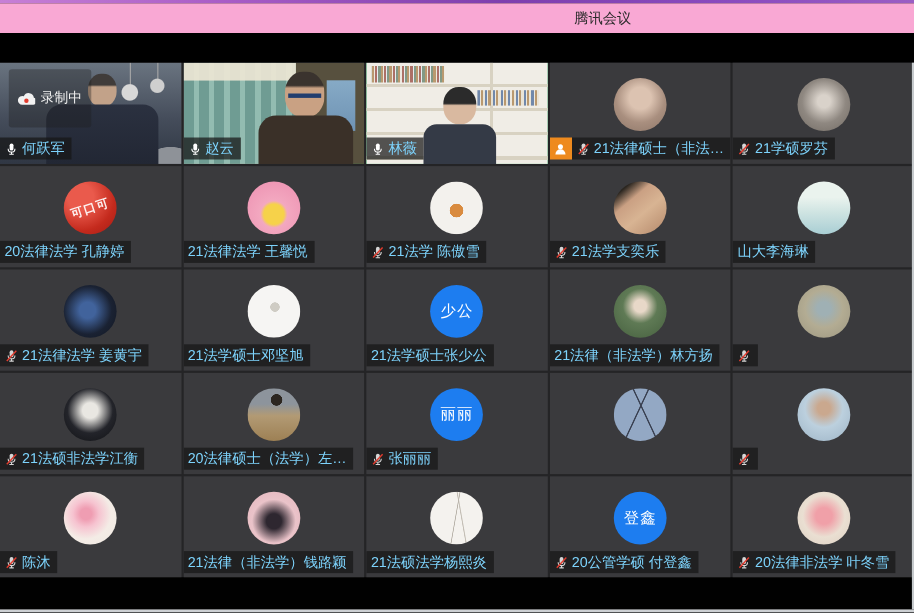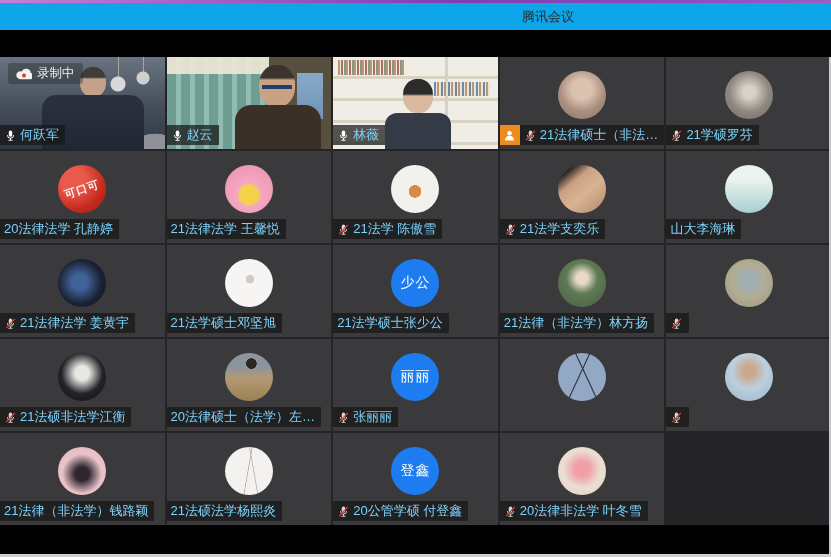"腾讯会议" .titlebar { background: #0ea5e9 -> #f9a8d4 }
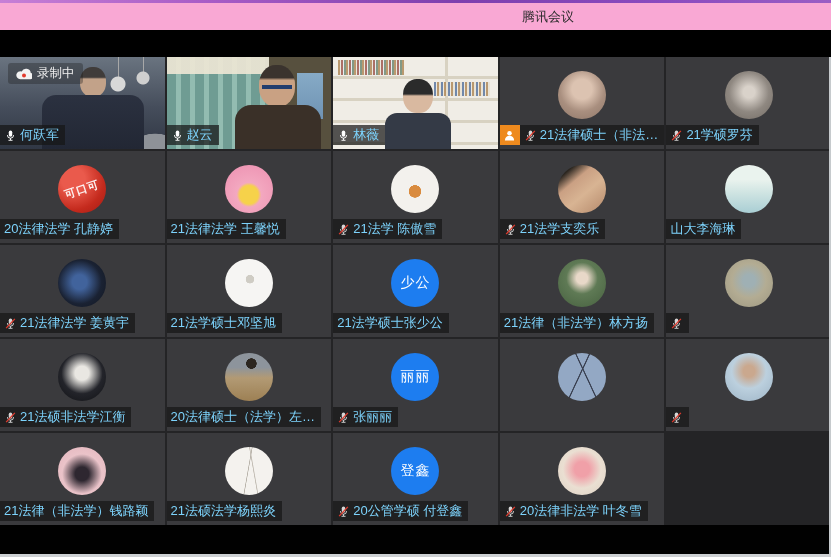"录制中" .rec-badge { padding: 2px 8px -> 18px 8px }
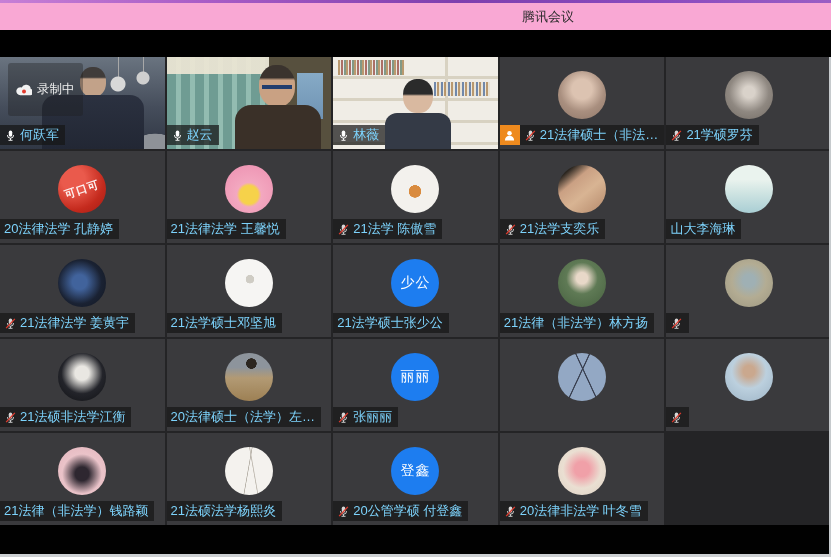"陈沐" div.tile { html: none -> <div> <div> </div> <div> <span> <span> <svg> <path></path> <path></path> <path></path> <line></line> </svg> </span> <span>陈沐</span> </span> </div> </div> }
